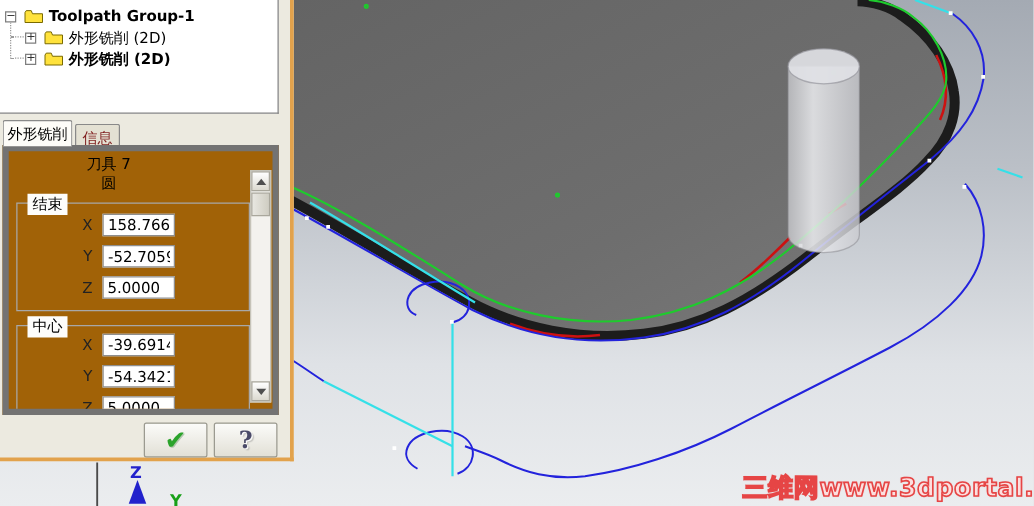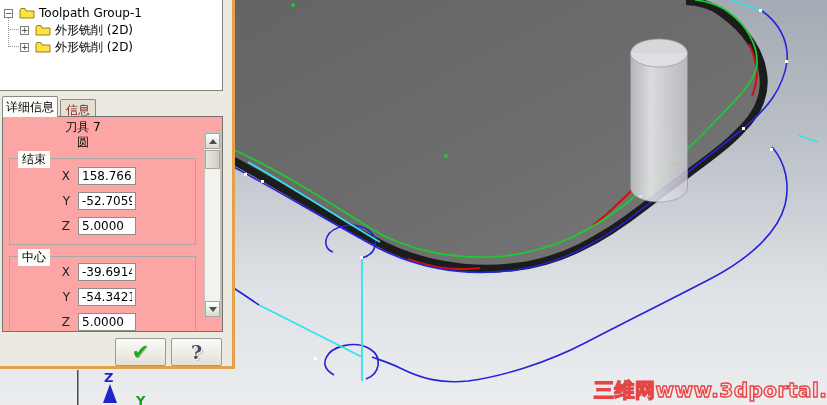"Toolpath Group-1" .bold { font-weight: normal -> bold }
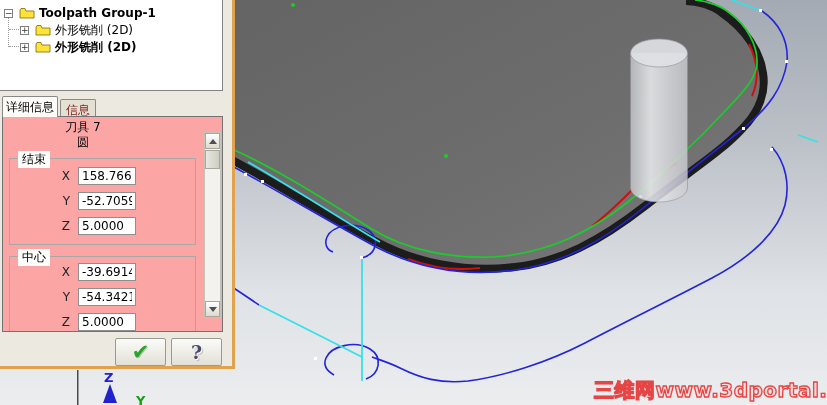"详细信息" div.tab { text: 详细信息 -> 外形铣削 }
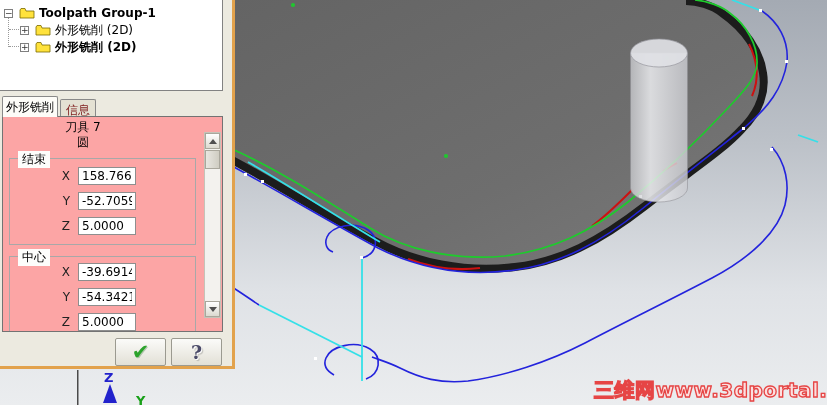"刀具 7" #content-box { background: #fca5a5 -> #a16207; border: 1px solid #737373 -> 5px solid #737373 }
